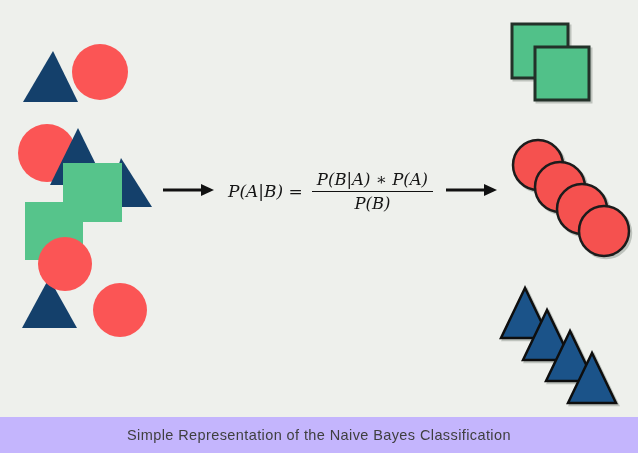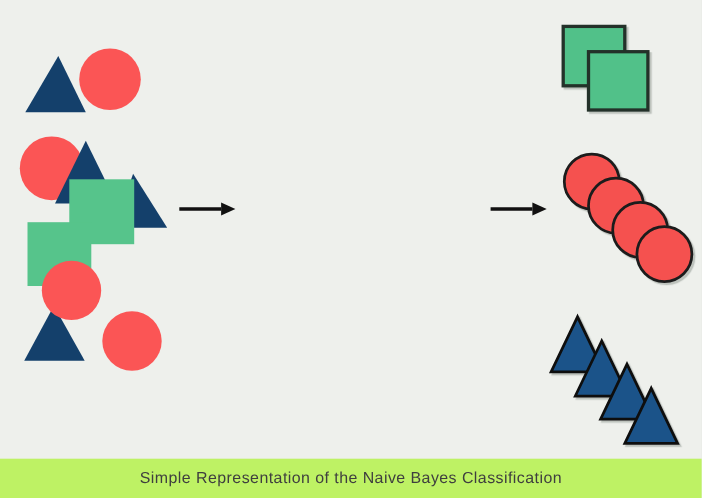"P(A|B) =" div.abs { html: none -> <div> <span>P(A|B) =</span> <span> <span>P(B|A) ∗ P(A)</span> <span></span> <span>P(B)</span> </span> </div> }
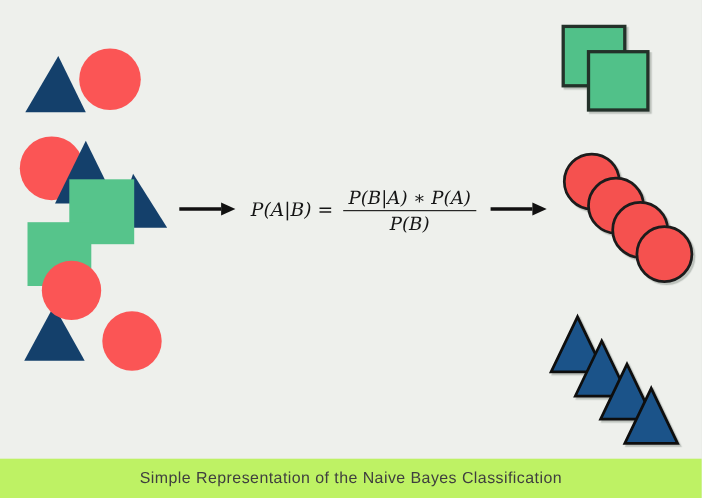"Simple Representation of the Naive" .caption-bar { background: #bef264 -> #c4b5fd }
